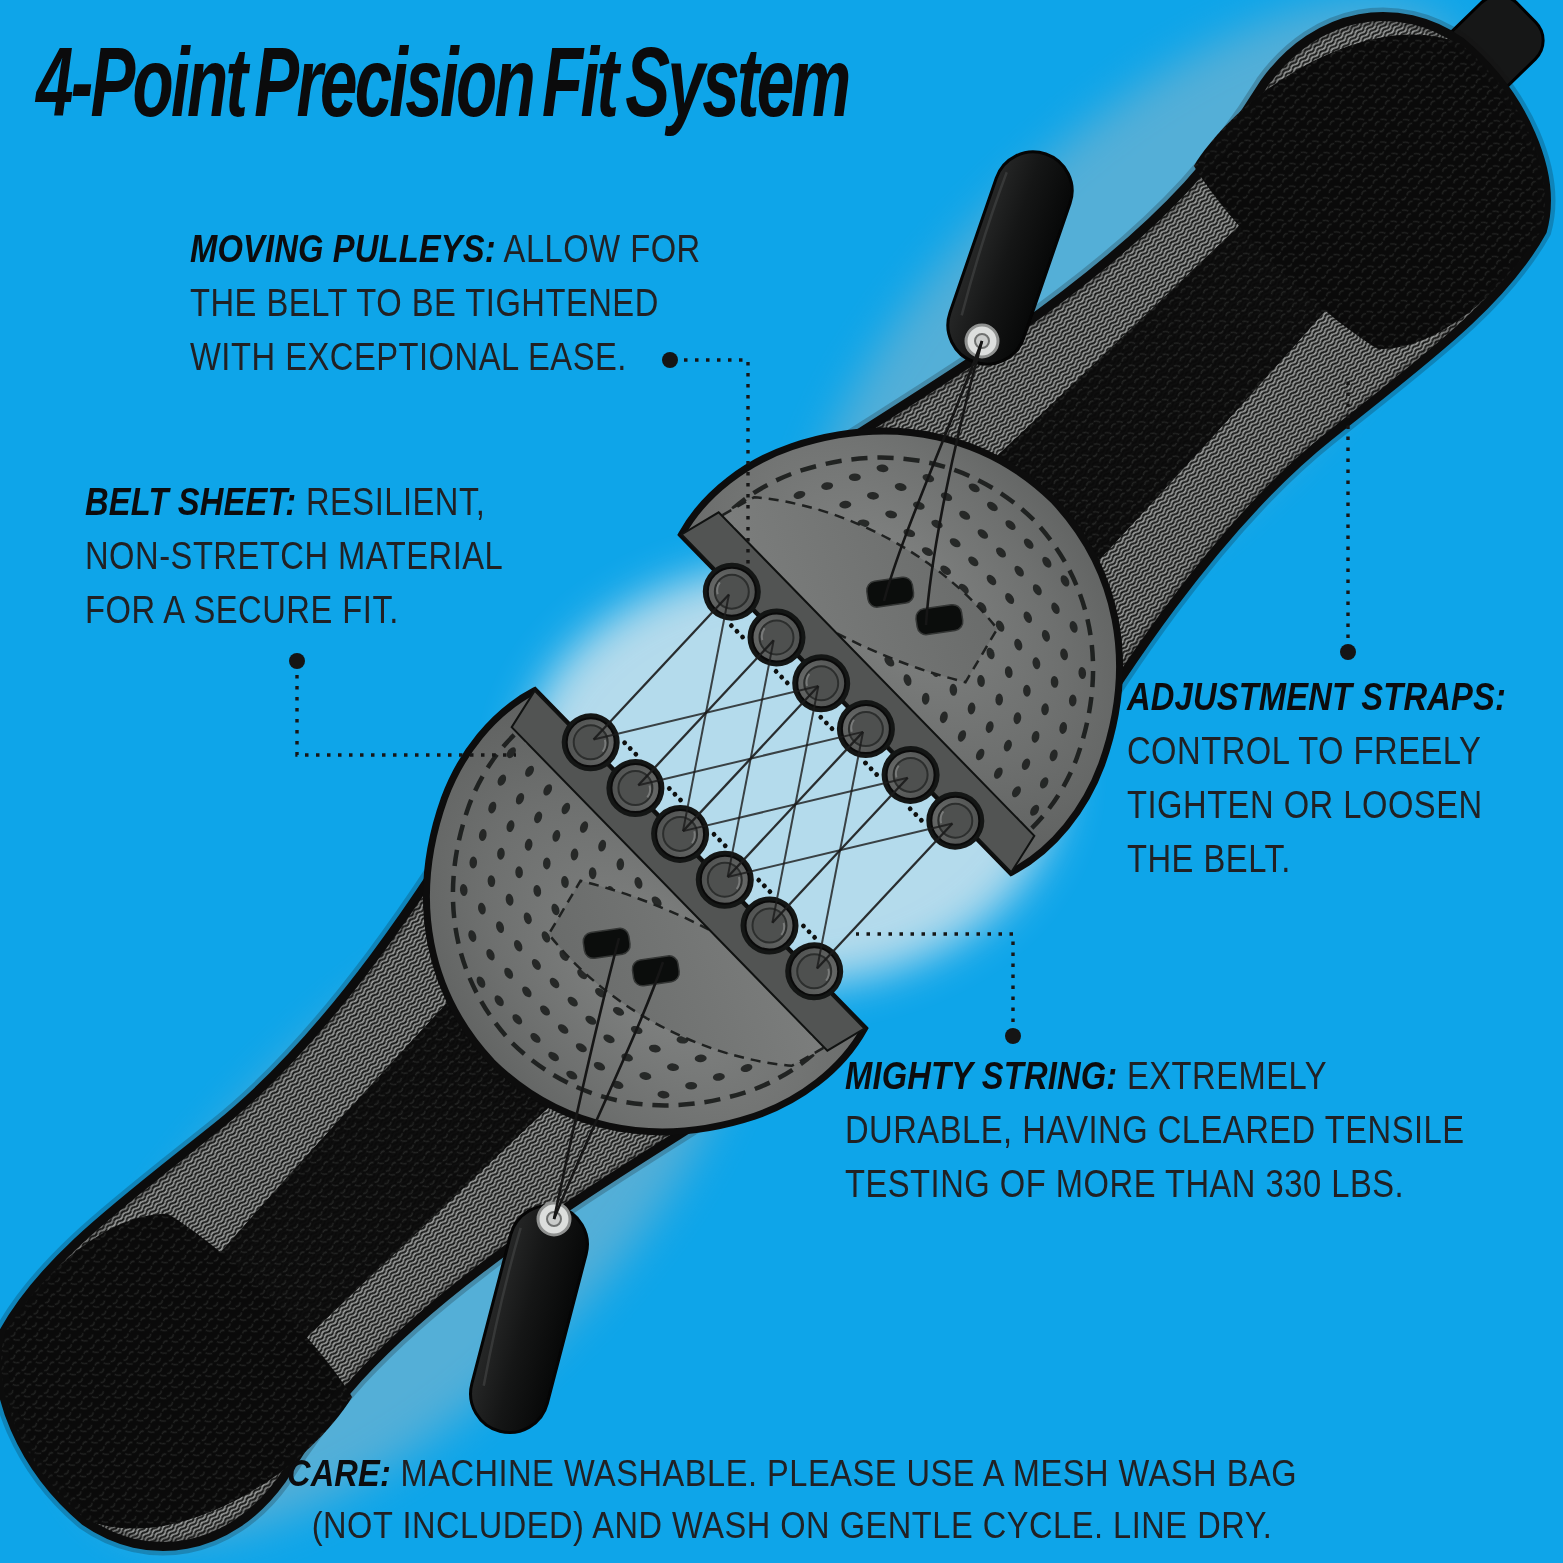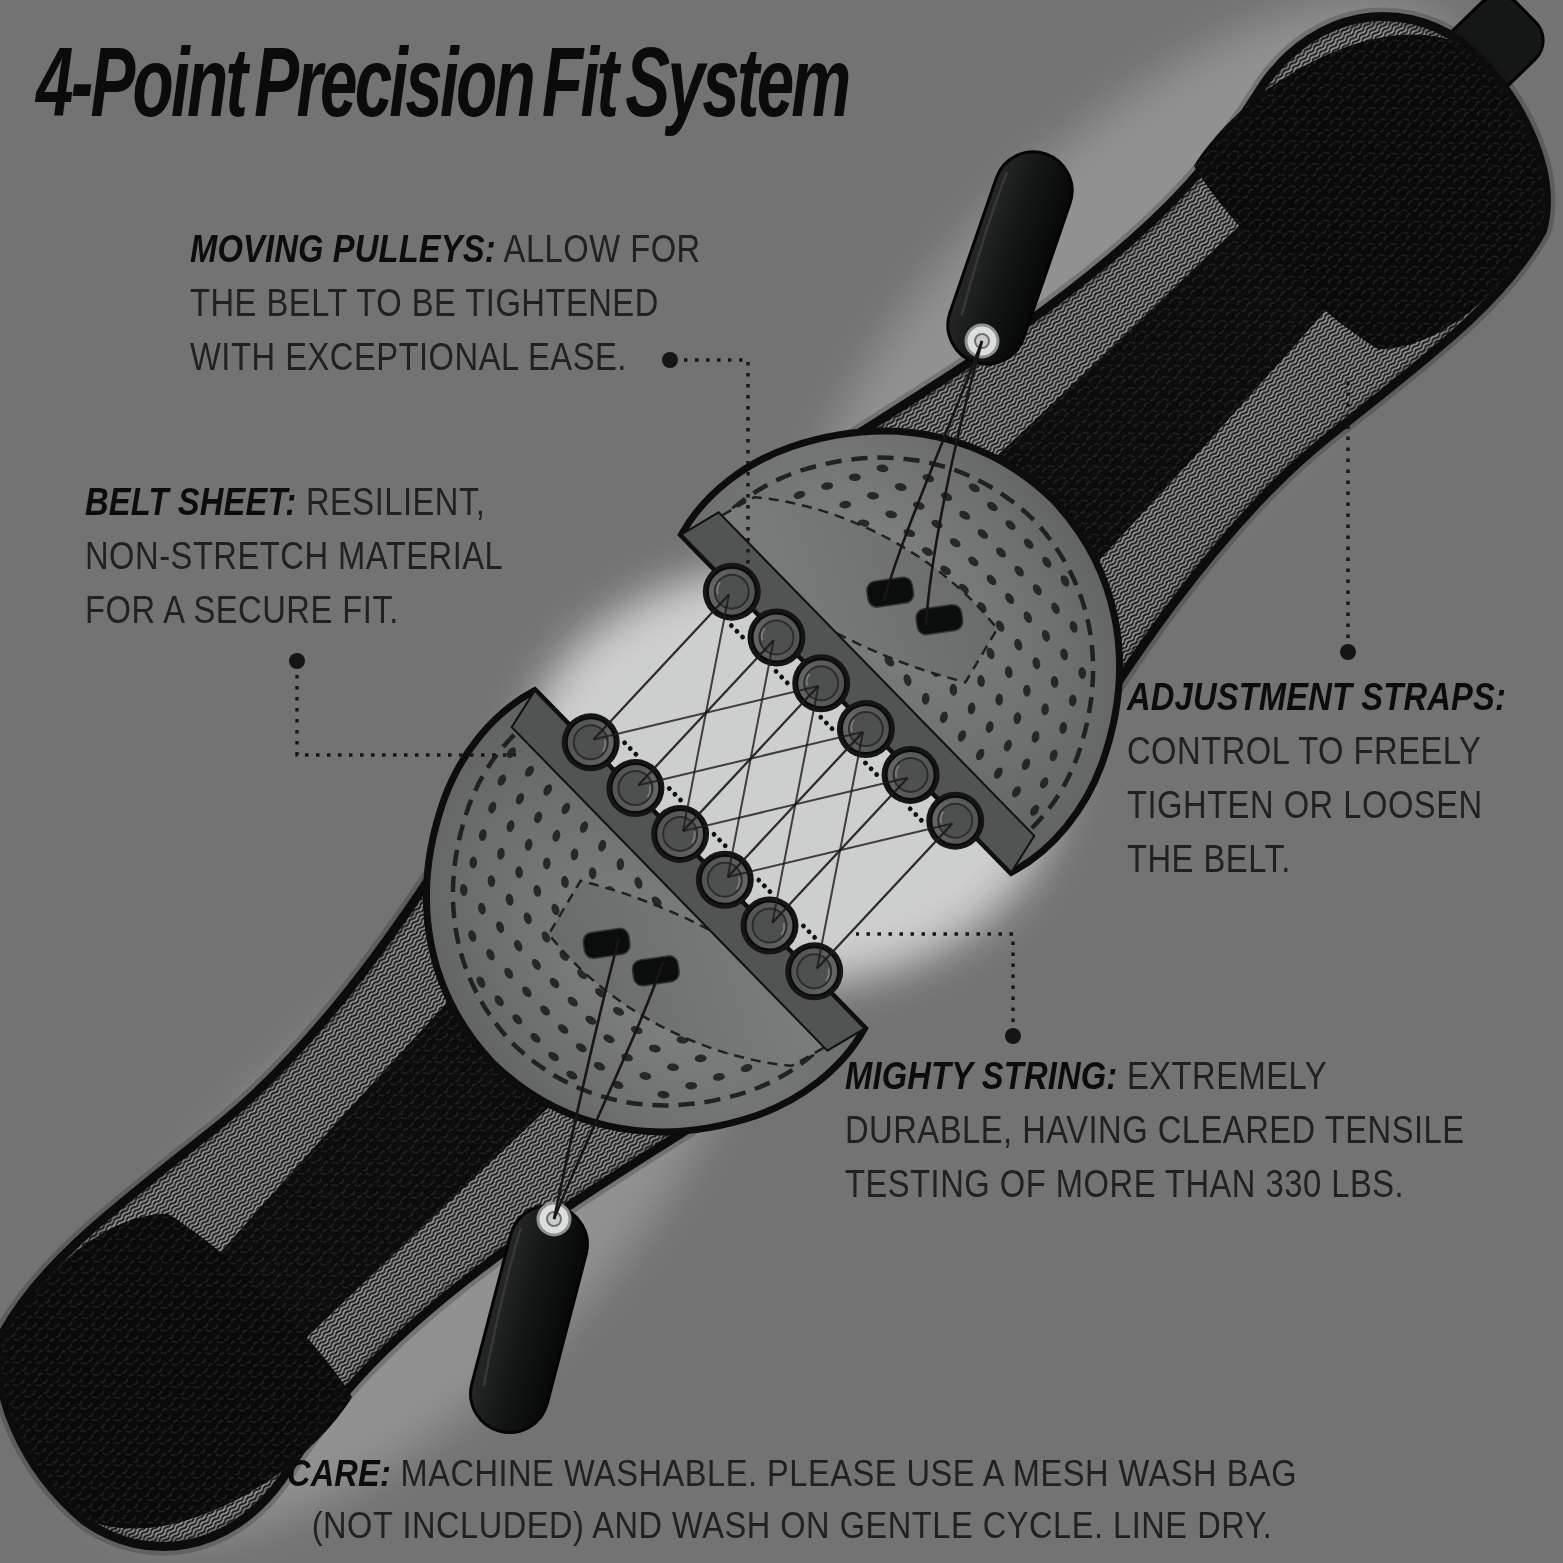"4-Point Precision Fit System" #canvas { background: #737373 -> #0ea5e9 }
